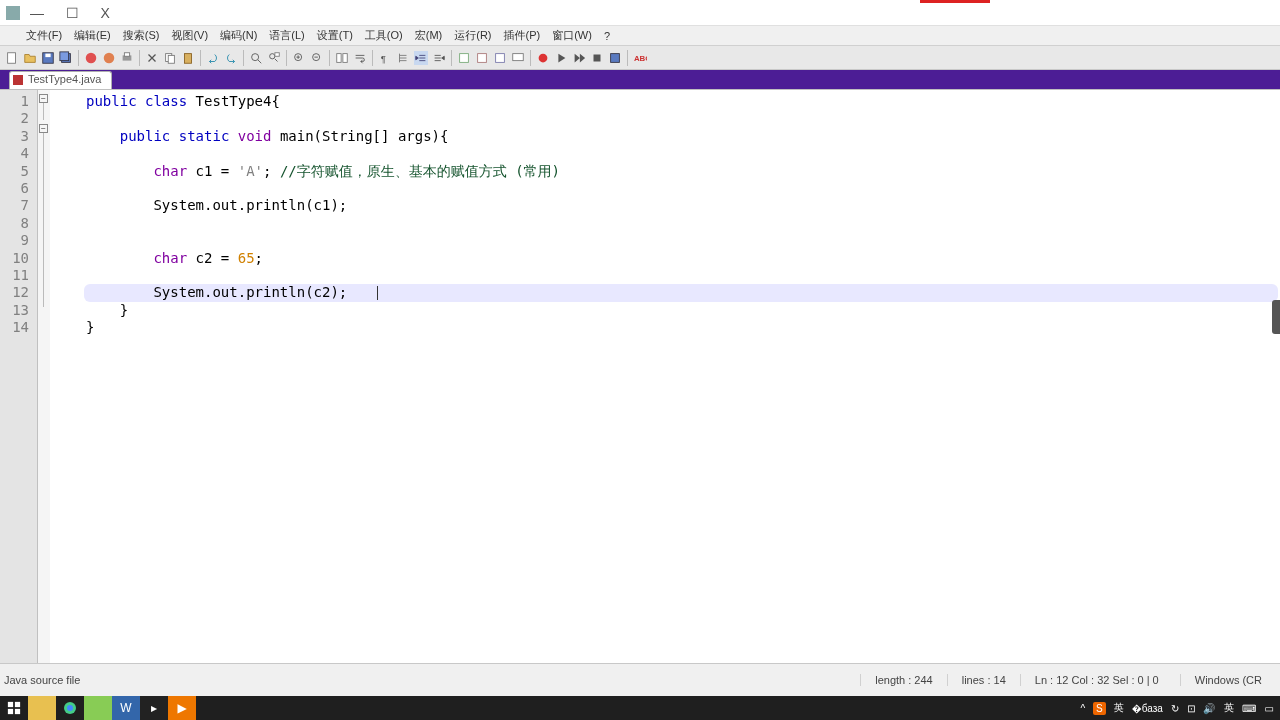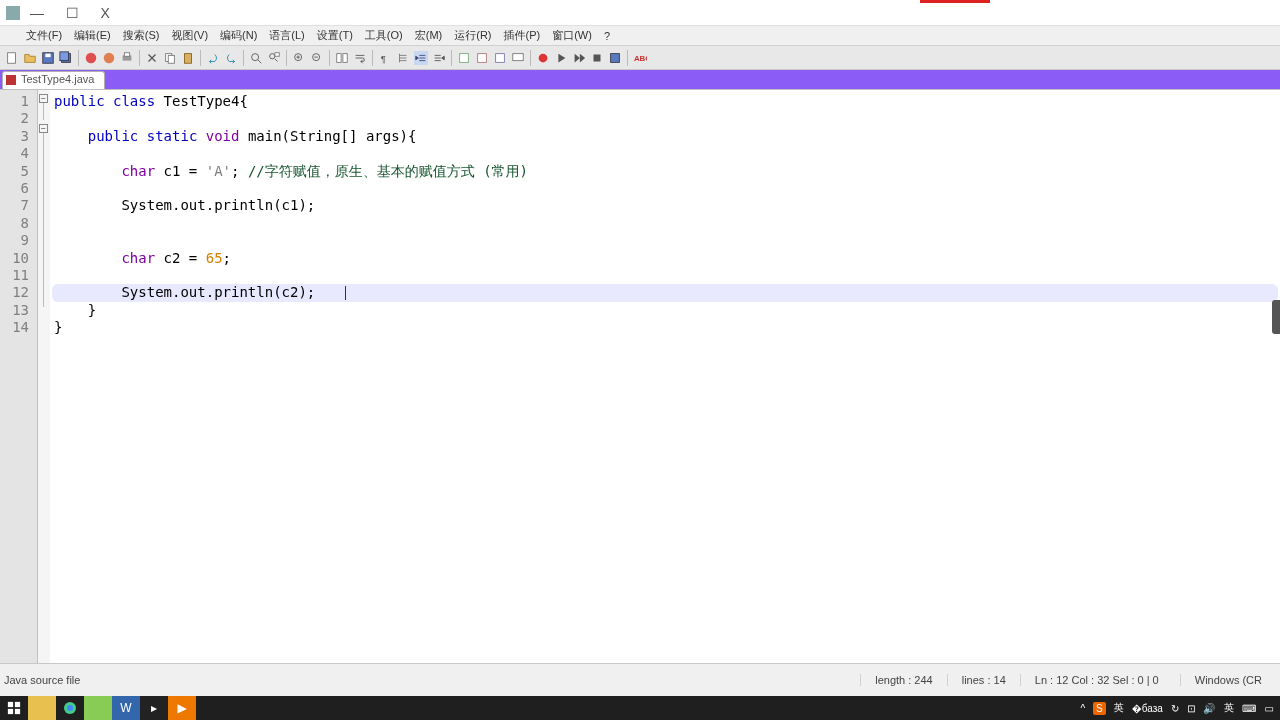"TestType4.java" .tabbar { background: #8b5cf6 -> #4c1d95; padding-left: 2px -> 9px }
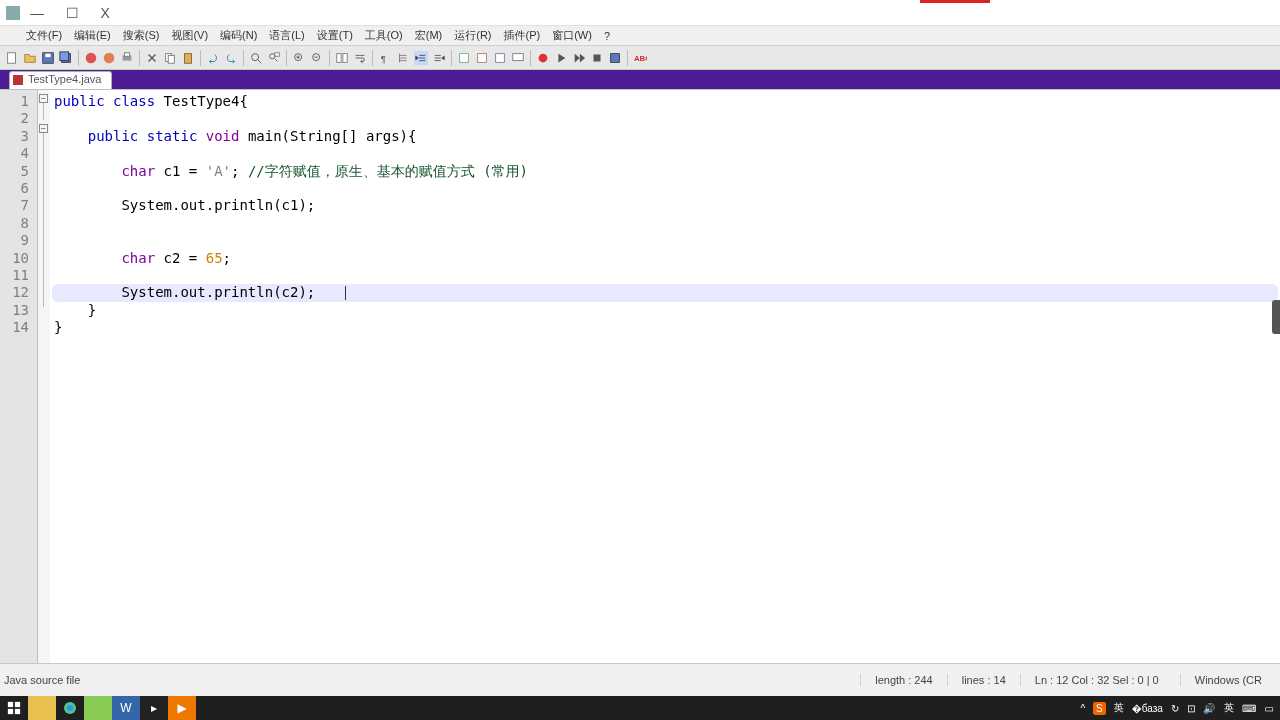"public class TestType4{" .code-line { margin-left: none -> 32px }
